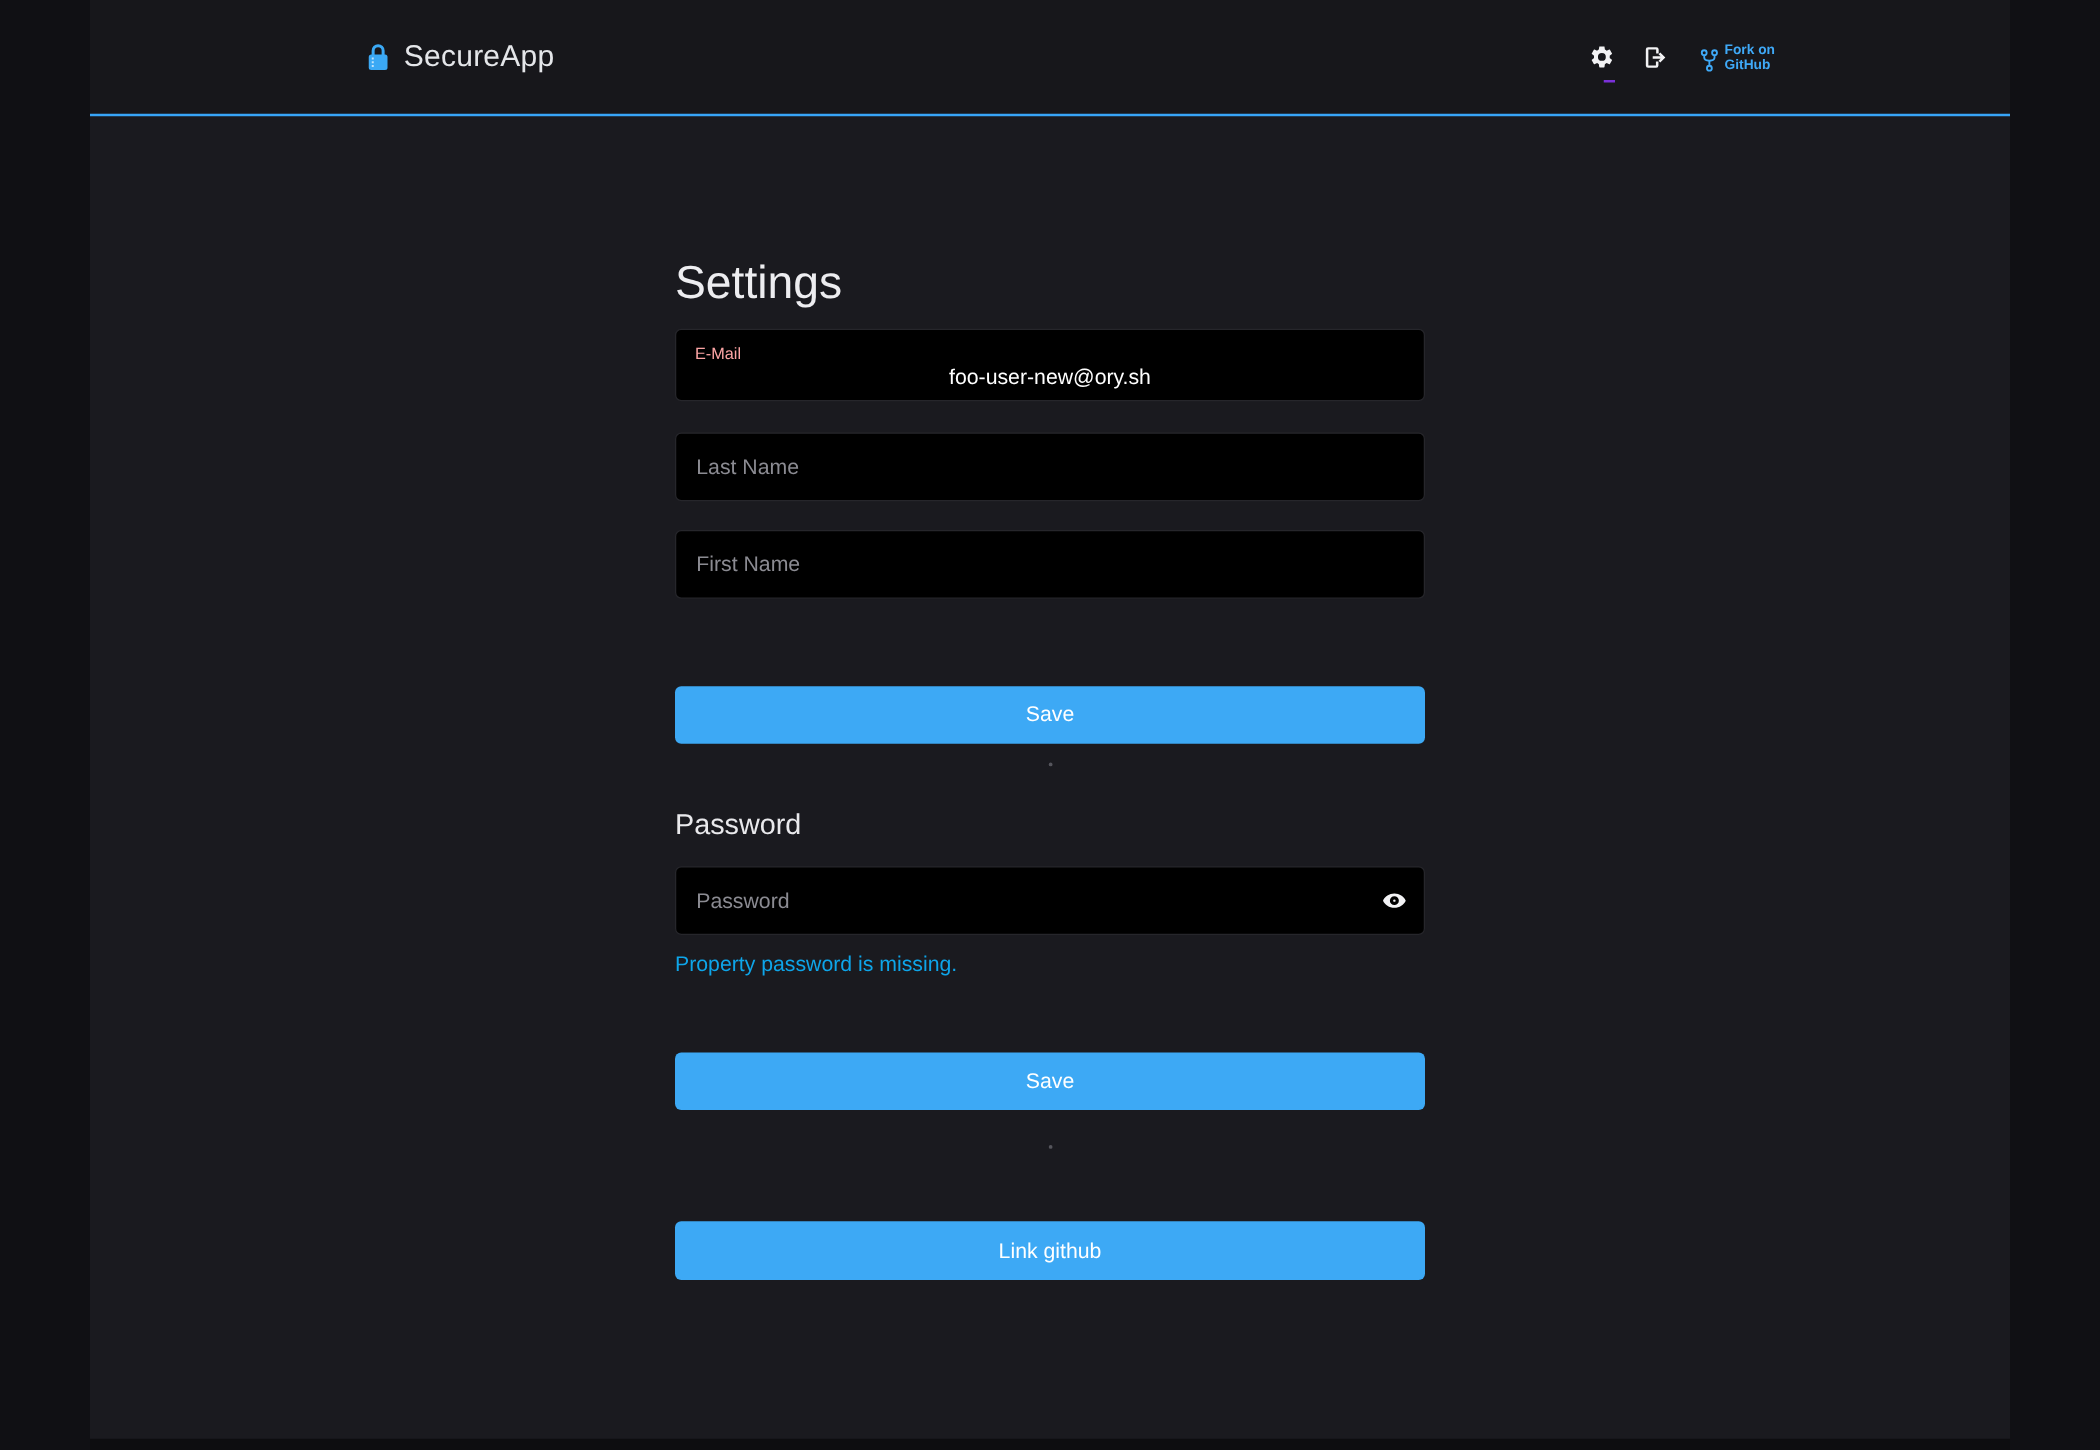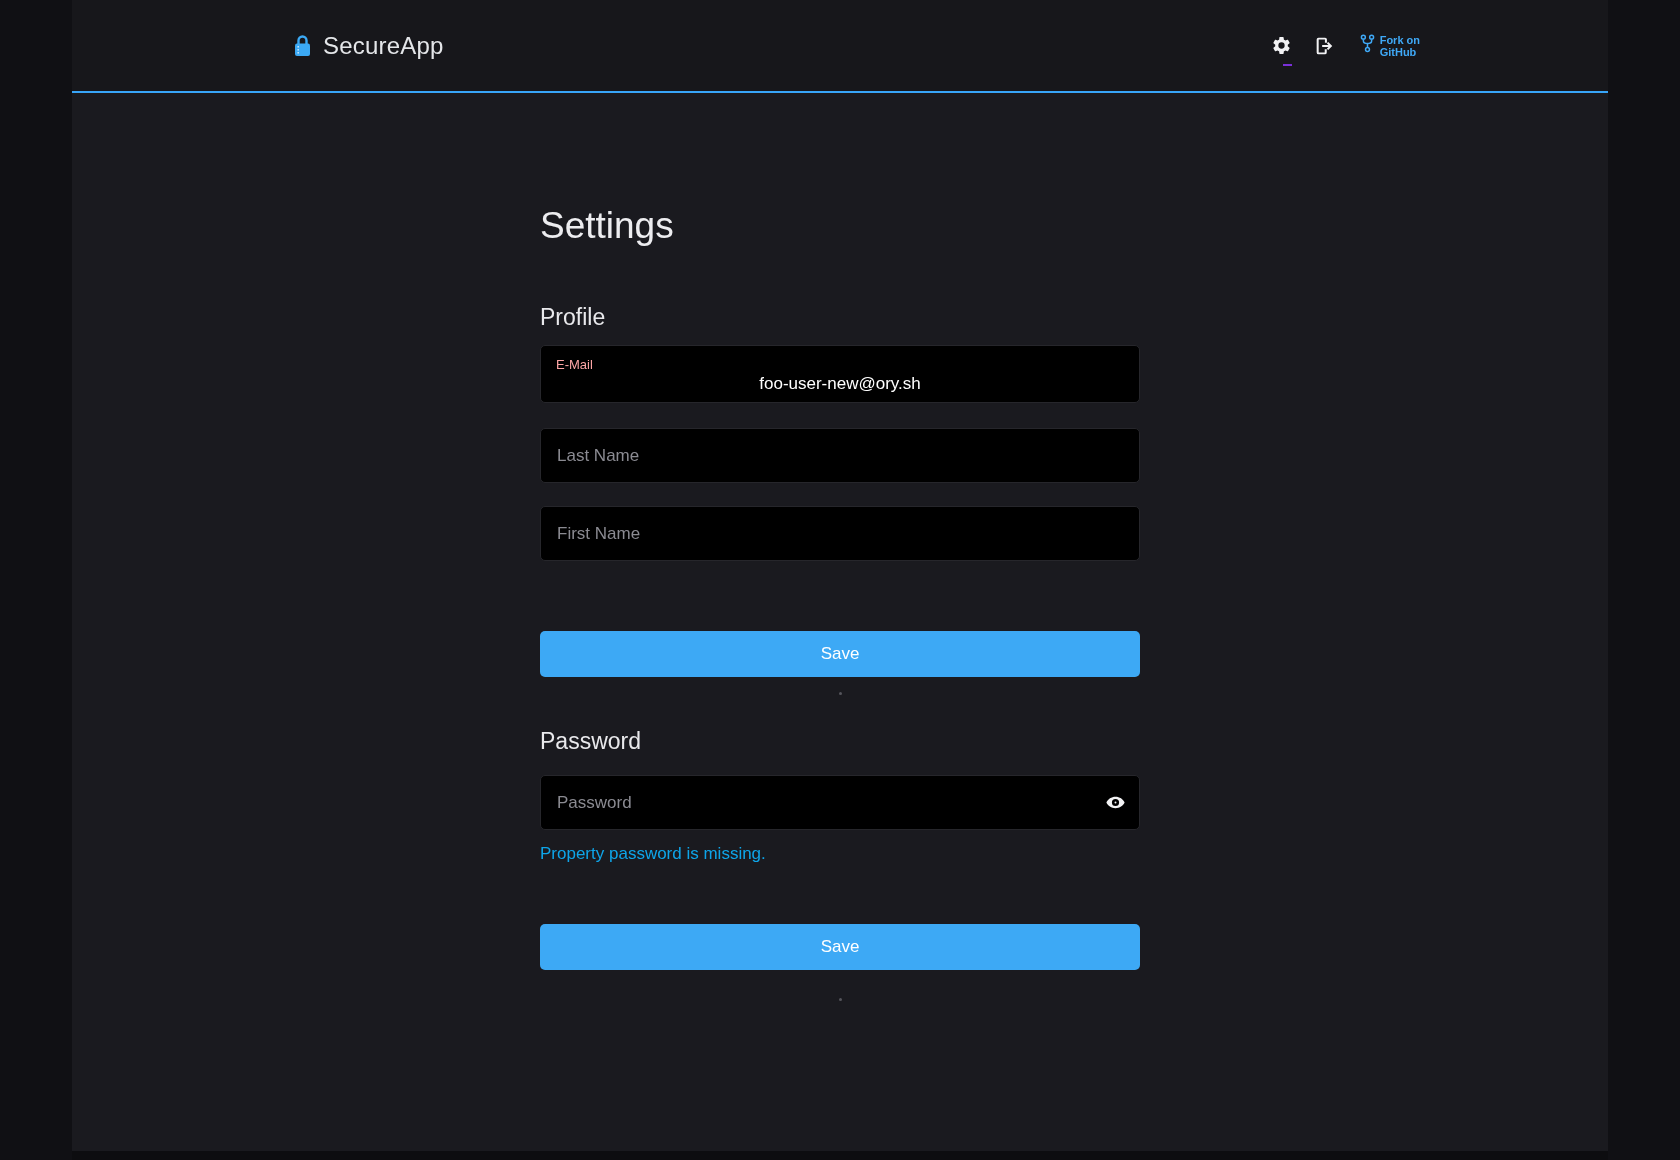"Fork on" .fork-link { align-items: flex-start -> flex-end }
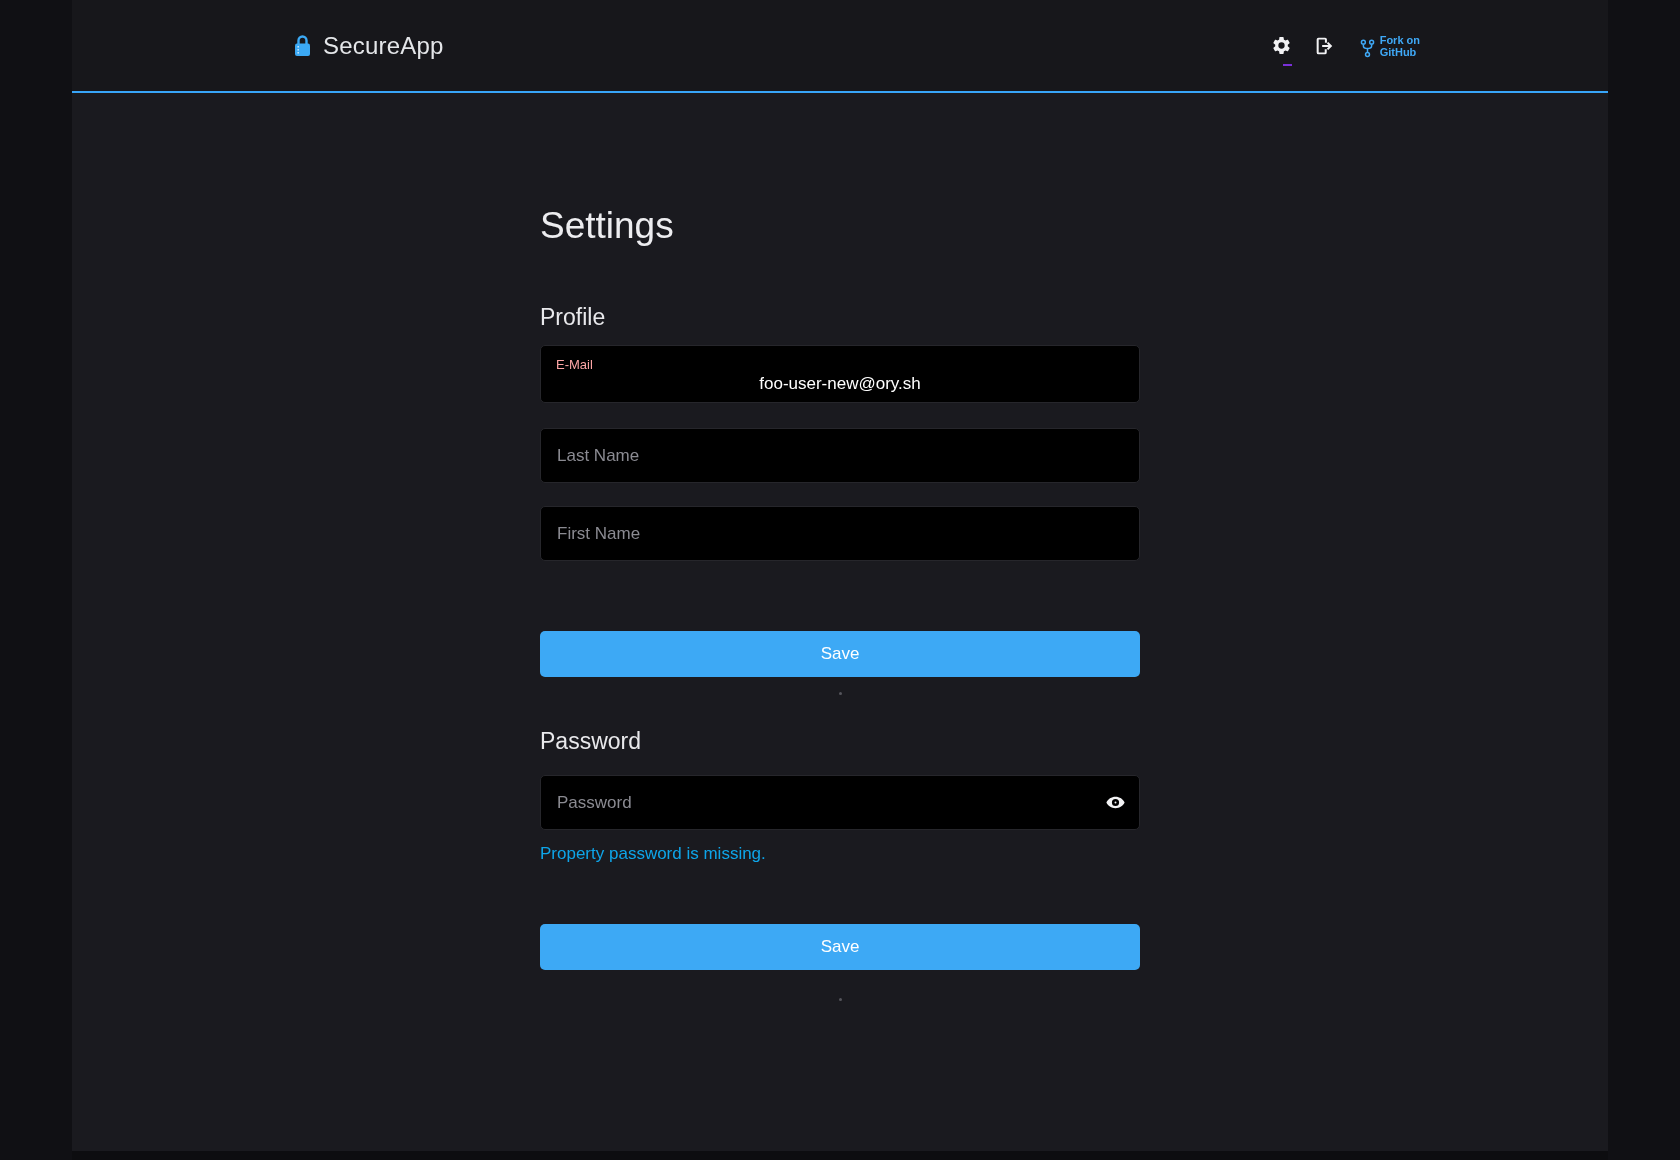"Profile" h2.section-heading { html: <h2>Profile</h2> -> none }
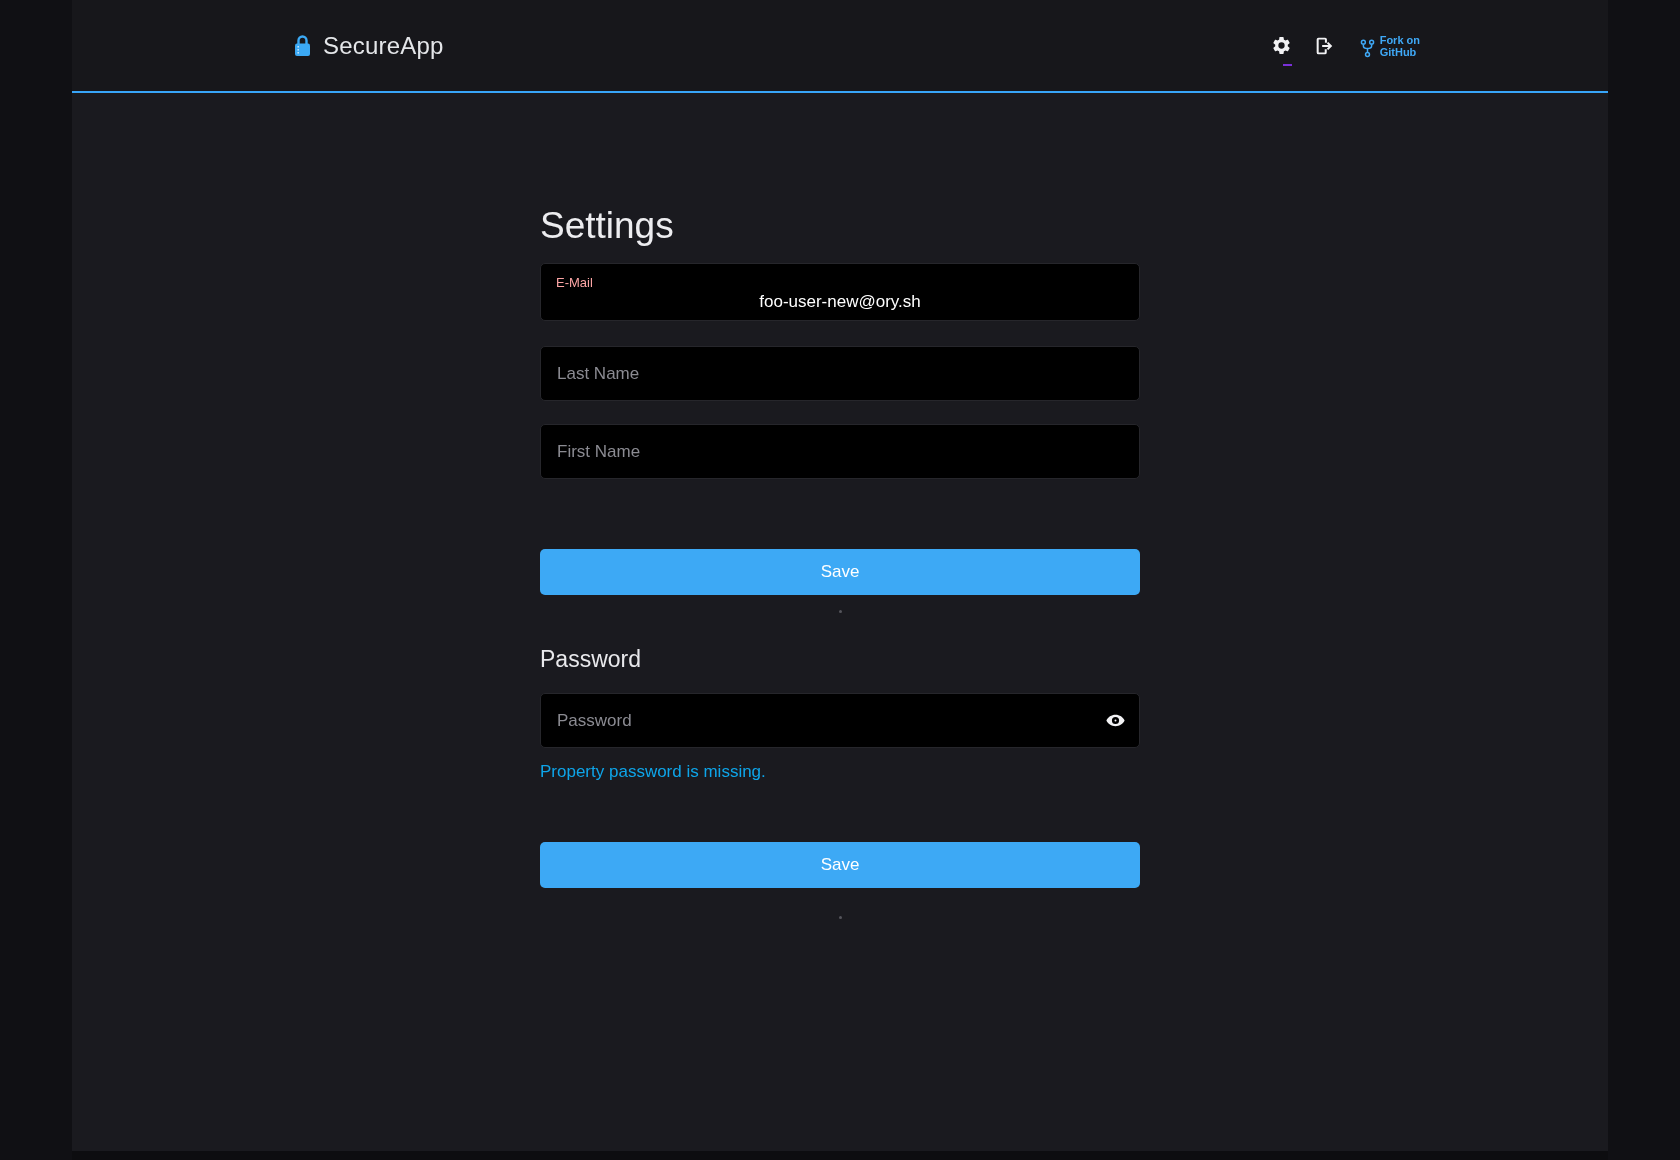"Link github" button.btn-primary { html: none -> <button>Link github</button> }
